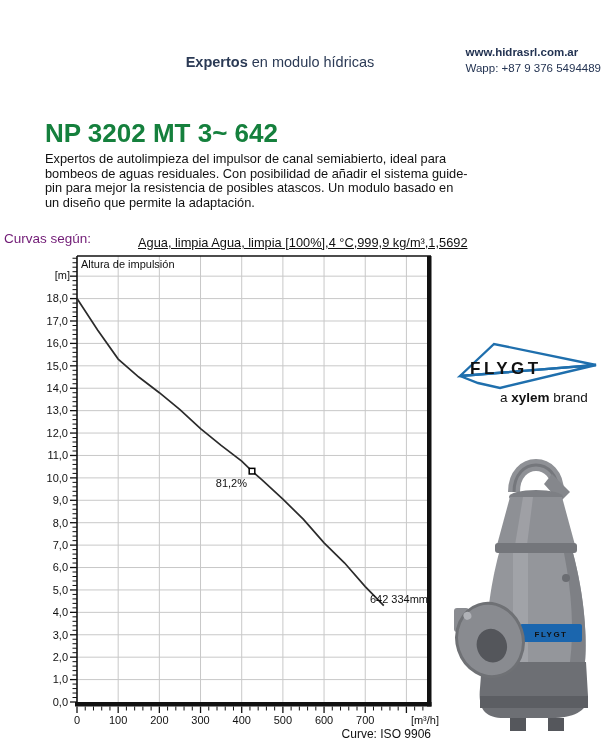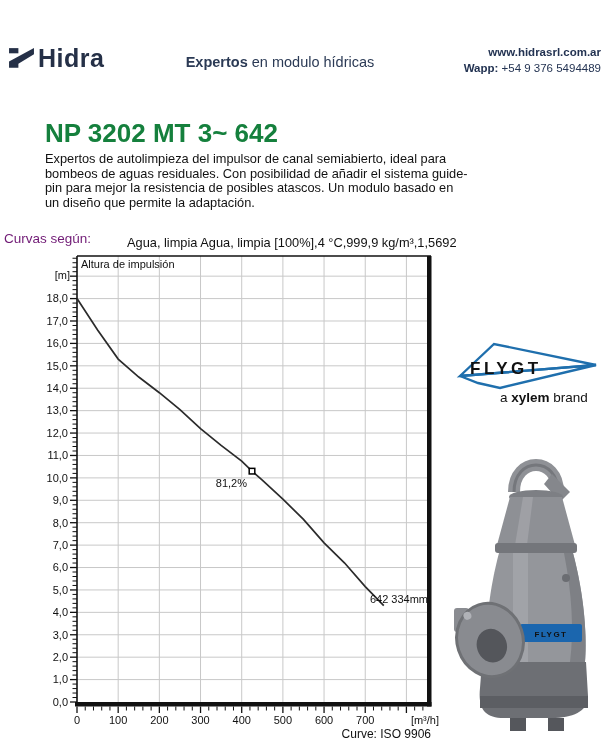"Hidra" div.brand { html: <div> <svg> <rect></rect> <path></path> </svg> <span>Hidra</span> </div> -> none }
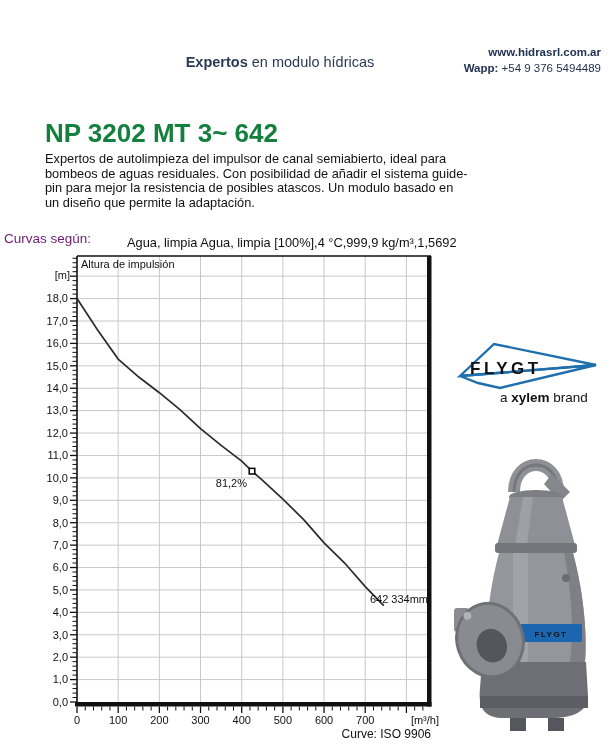"www.hidrasrl.com.ar" .contact { text-align: right -> none }
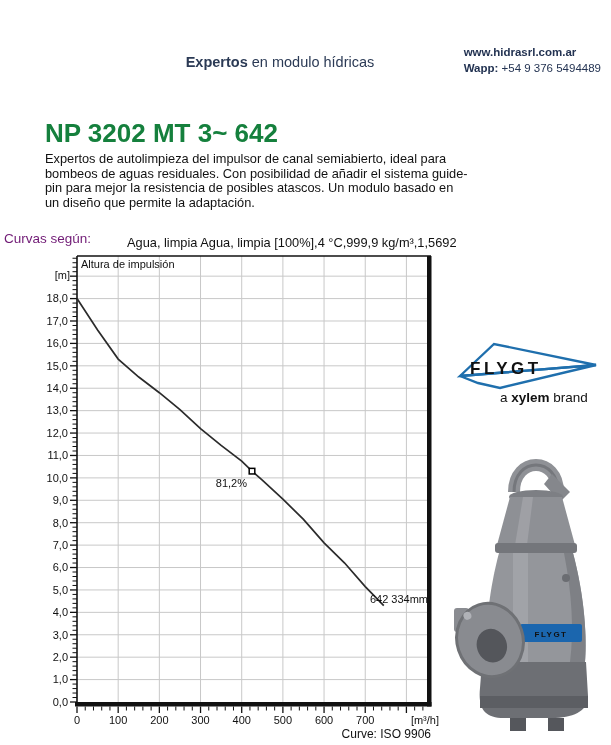"Wapp:" .contact .wapp b { font-weight: bold -> normal }
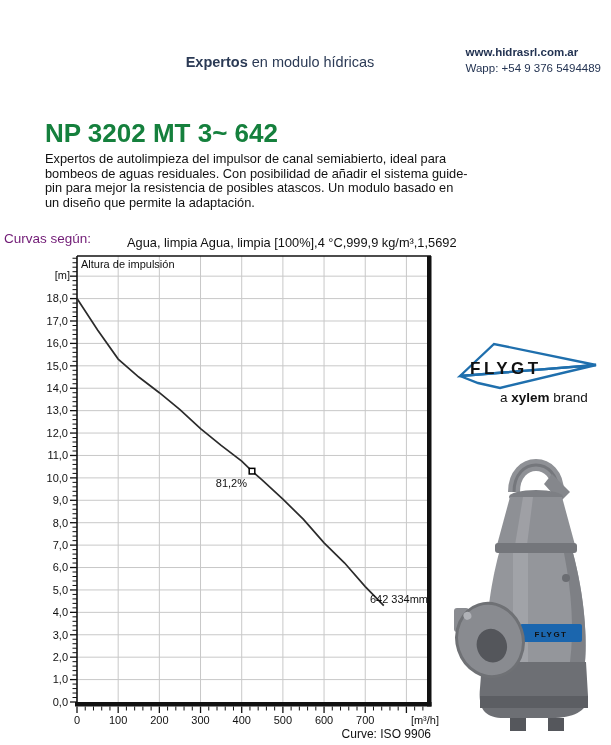"+54 9 376 5494489" span { text: +54 -> +87 }
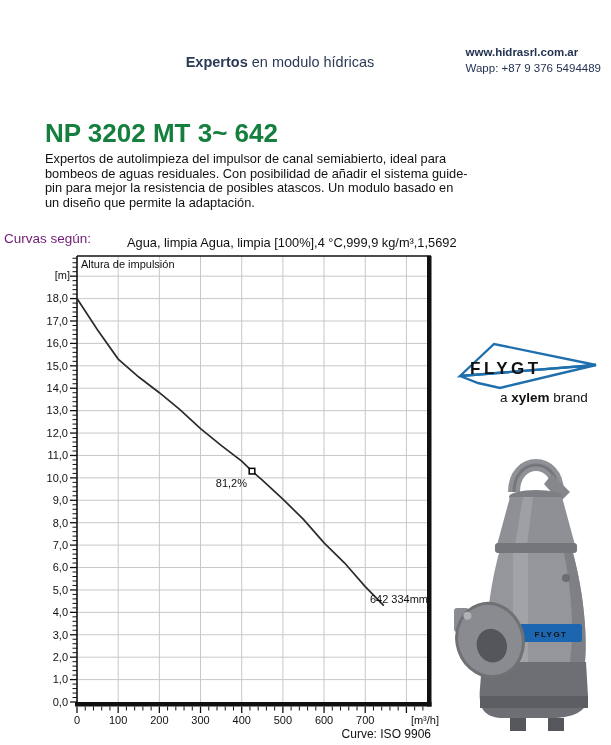"Agua, limpia Agua, limpia [100%],4" .chart-header { left: 127px -> 138px; text-decoration: none -> underline }
